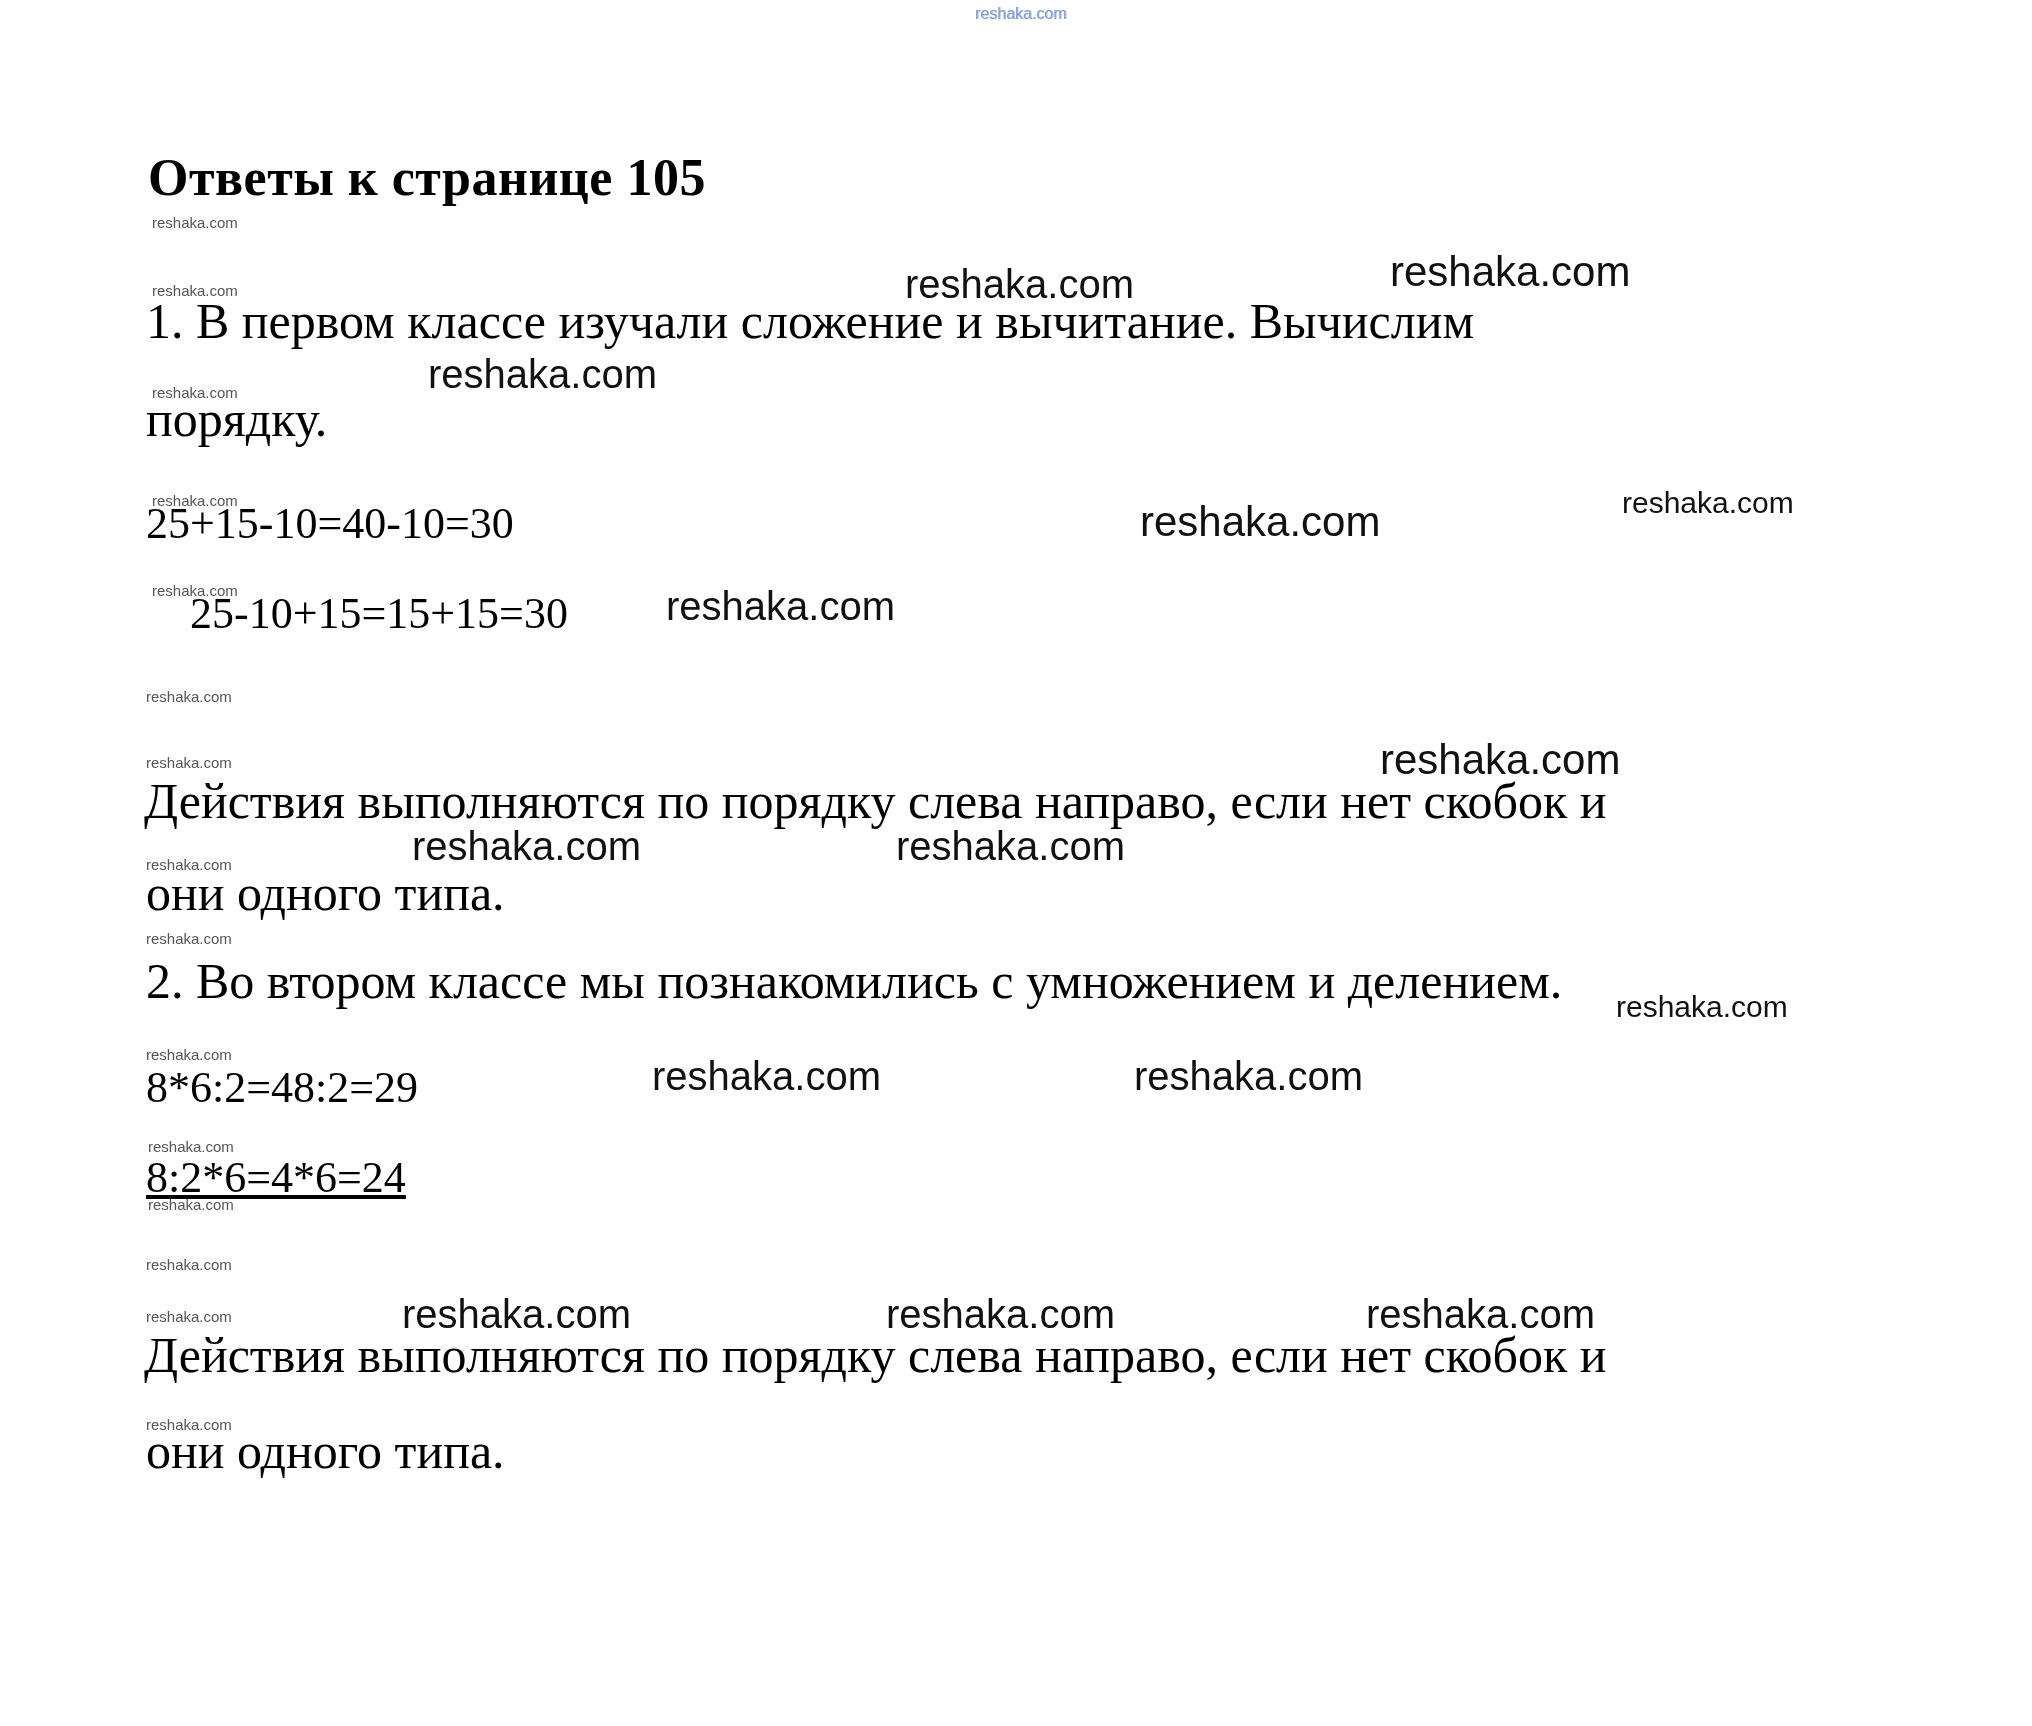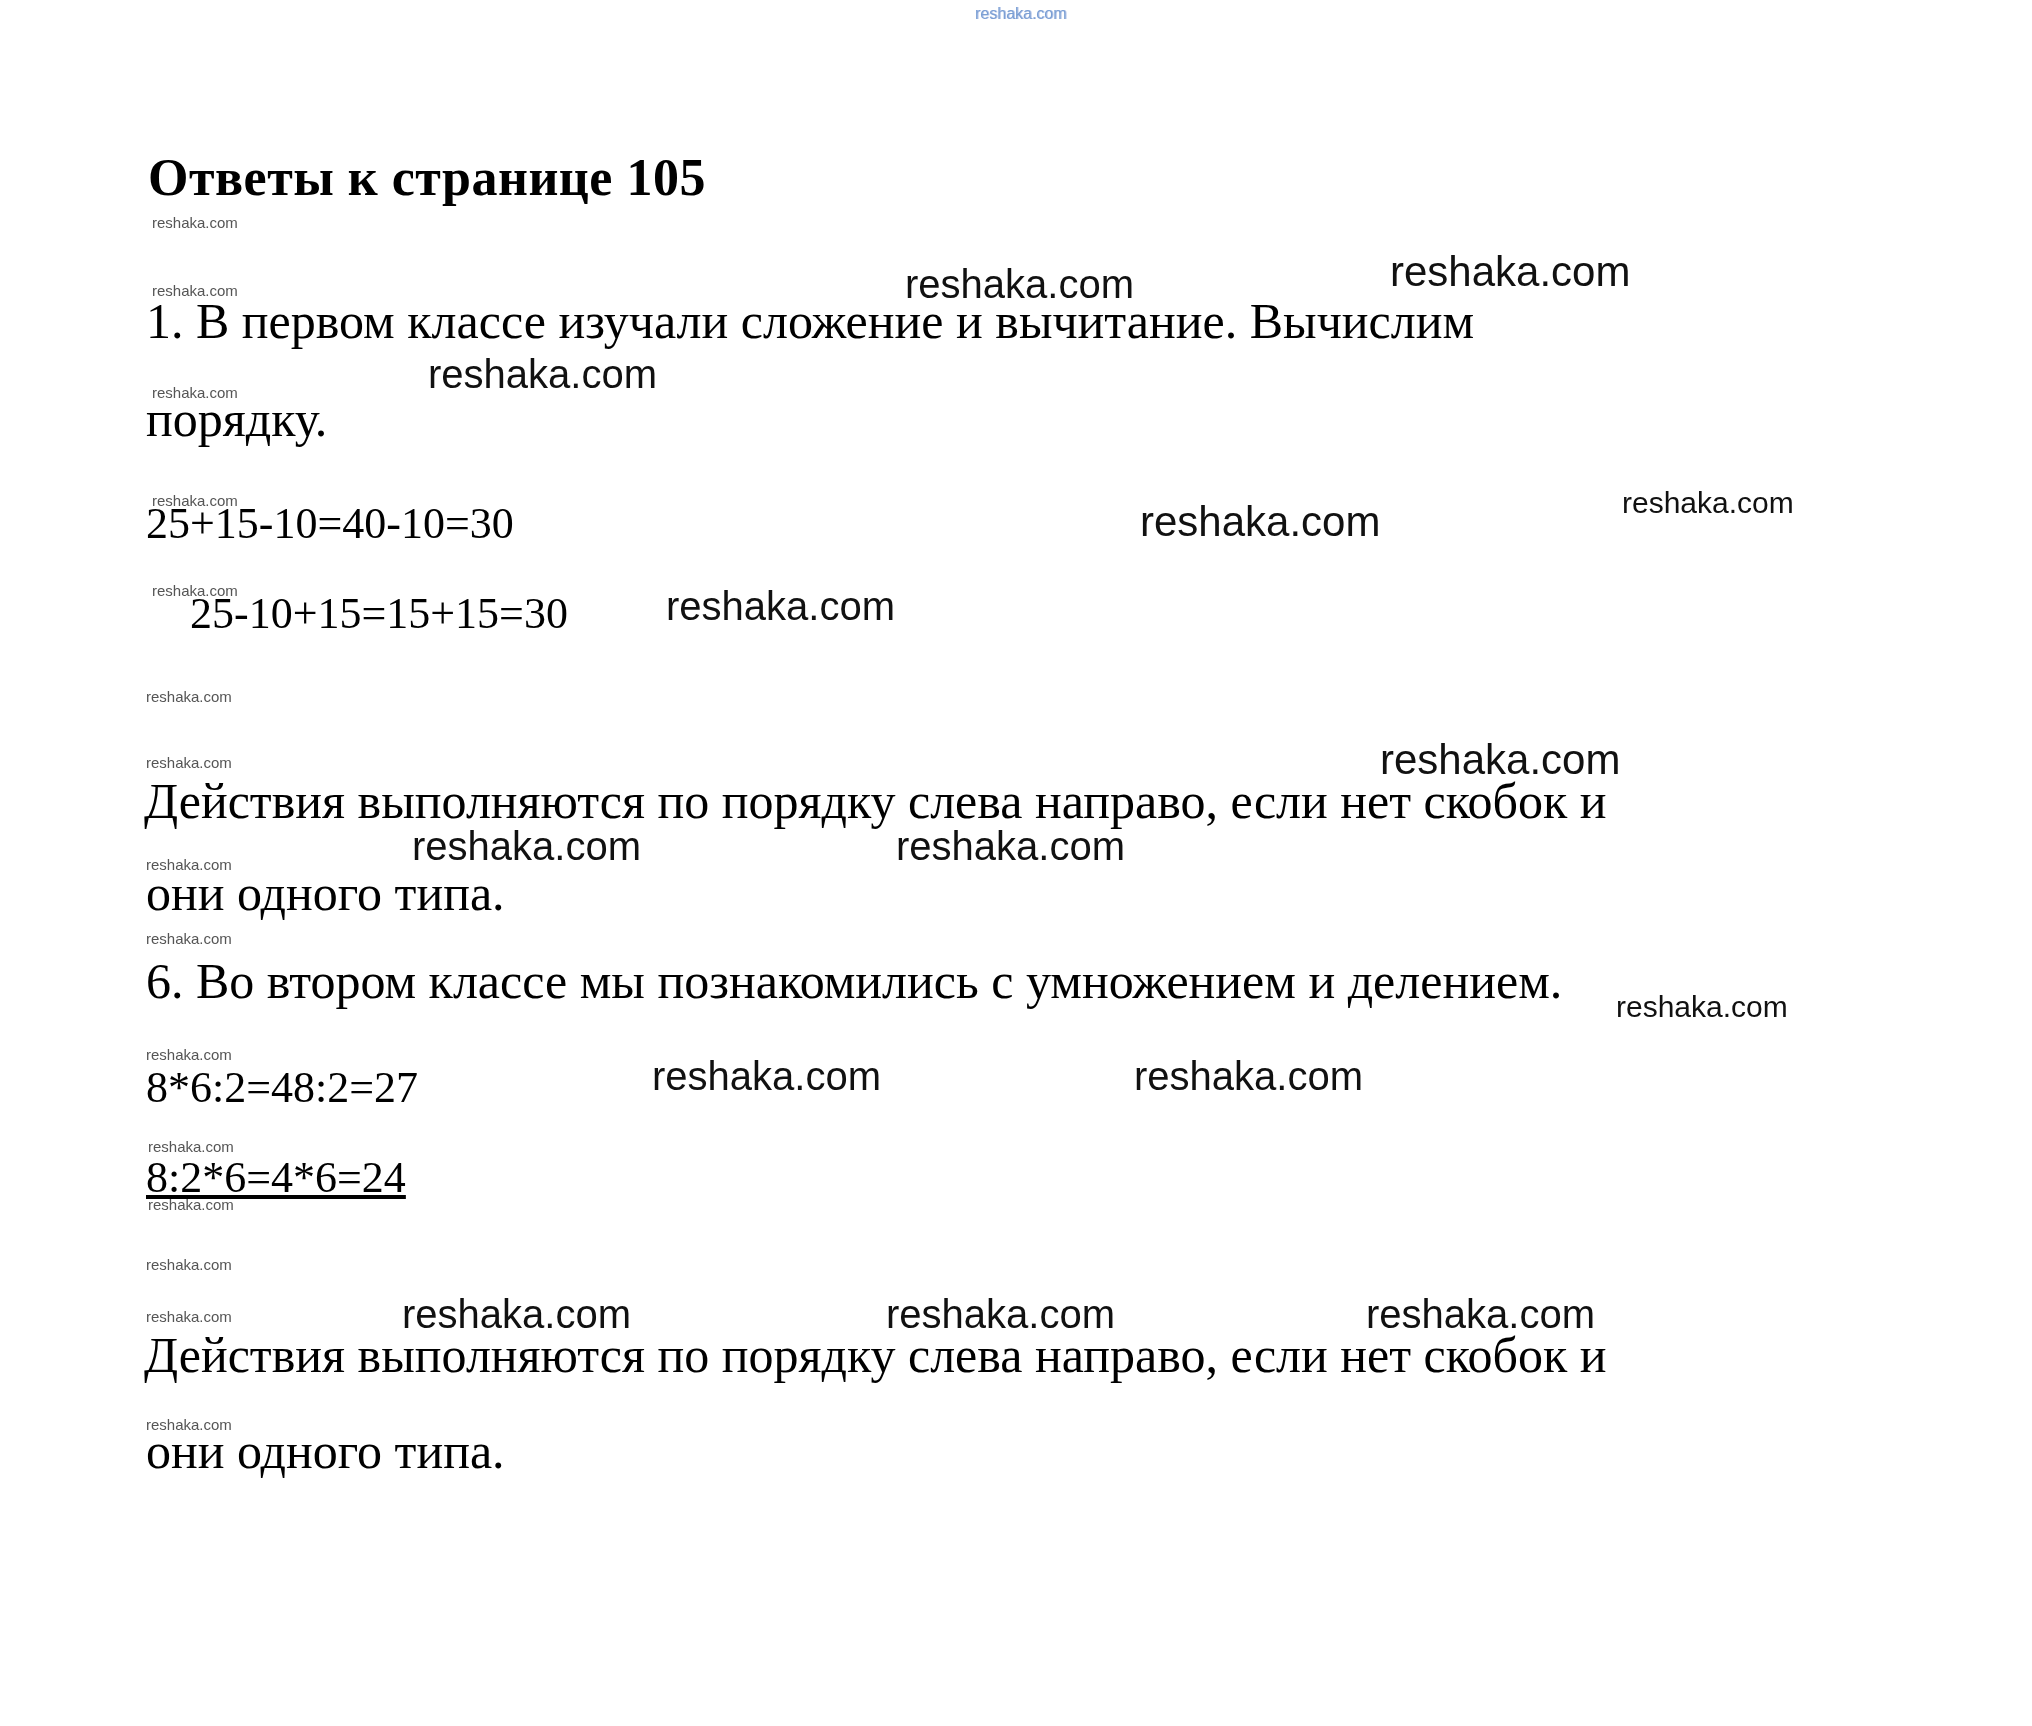"6. Во втором классе мы" div.abs { text: 6 -> 2 }
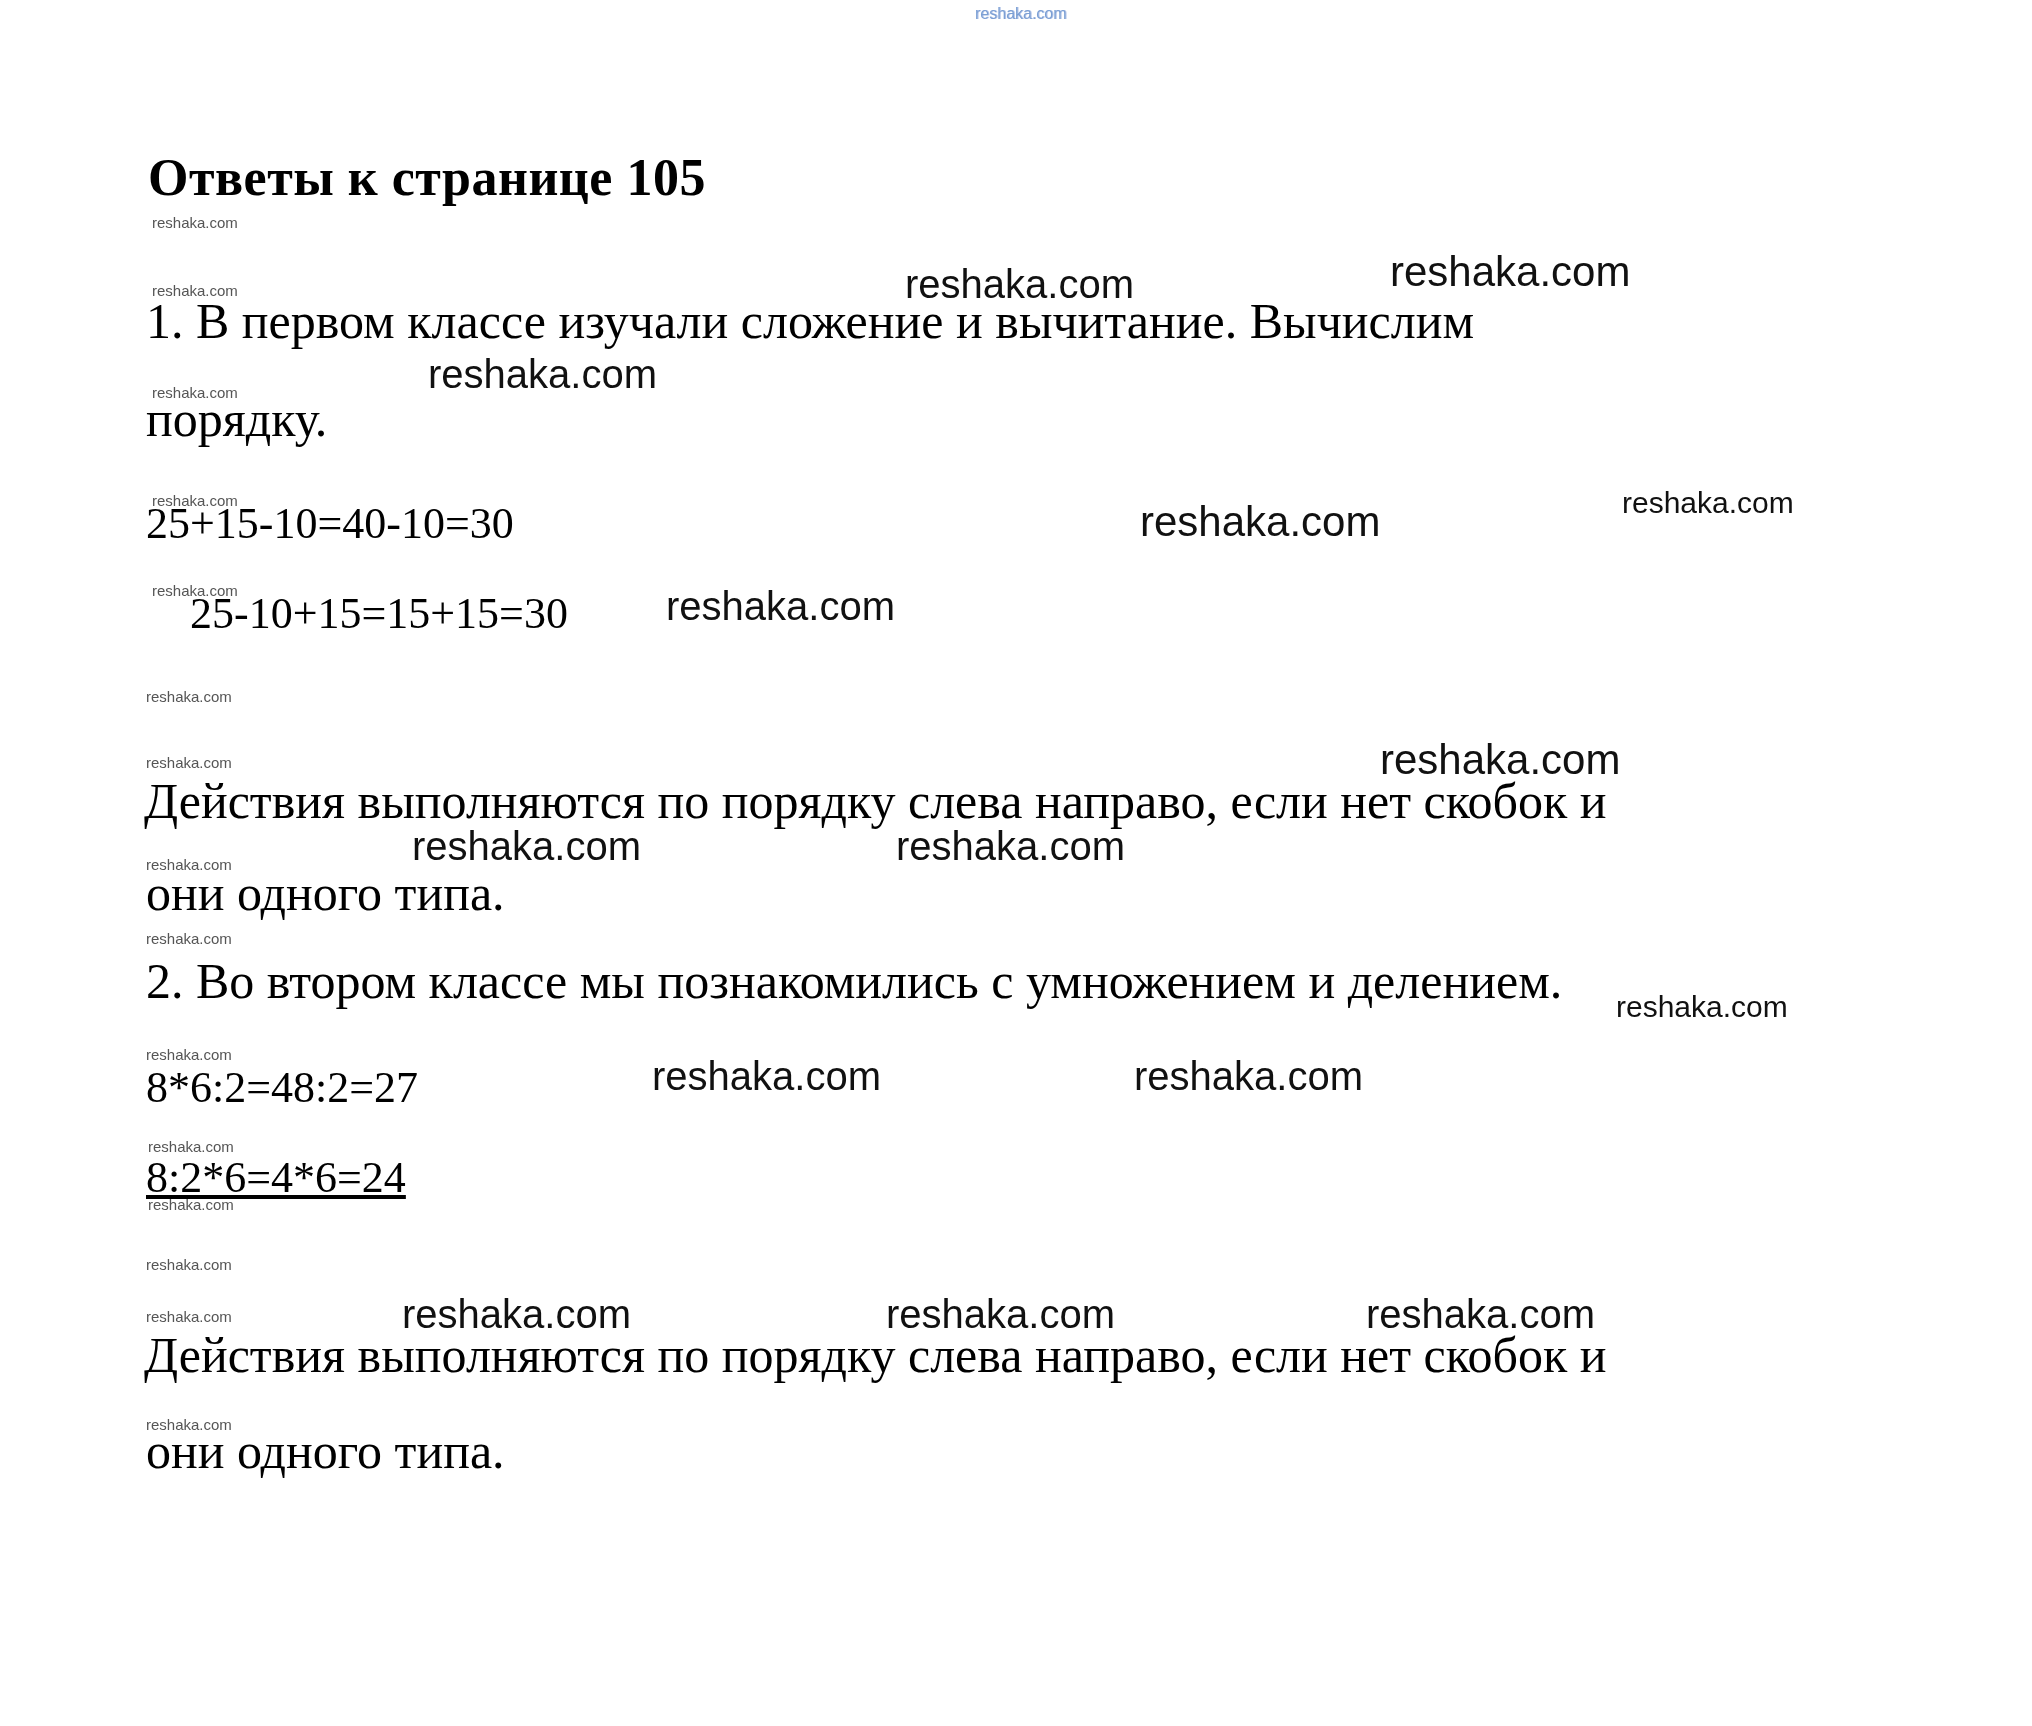"8*6:2=48:2=27" div.abs { text: 27 -> 29 }
